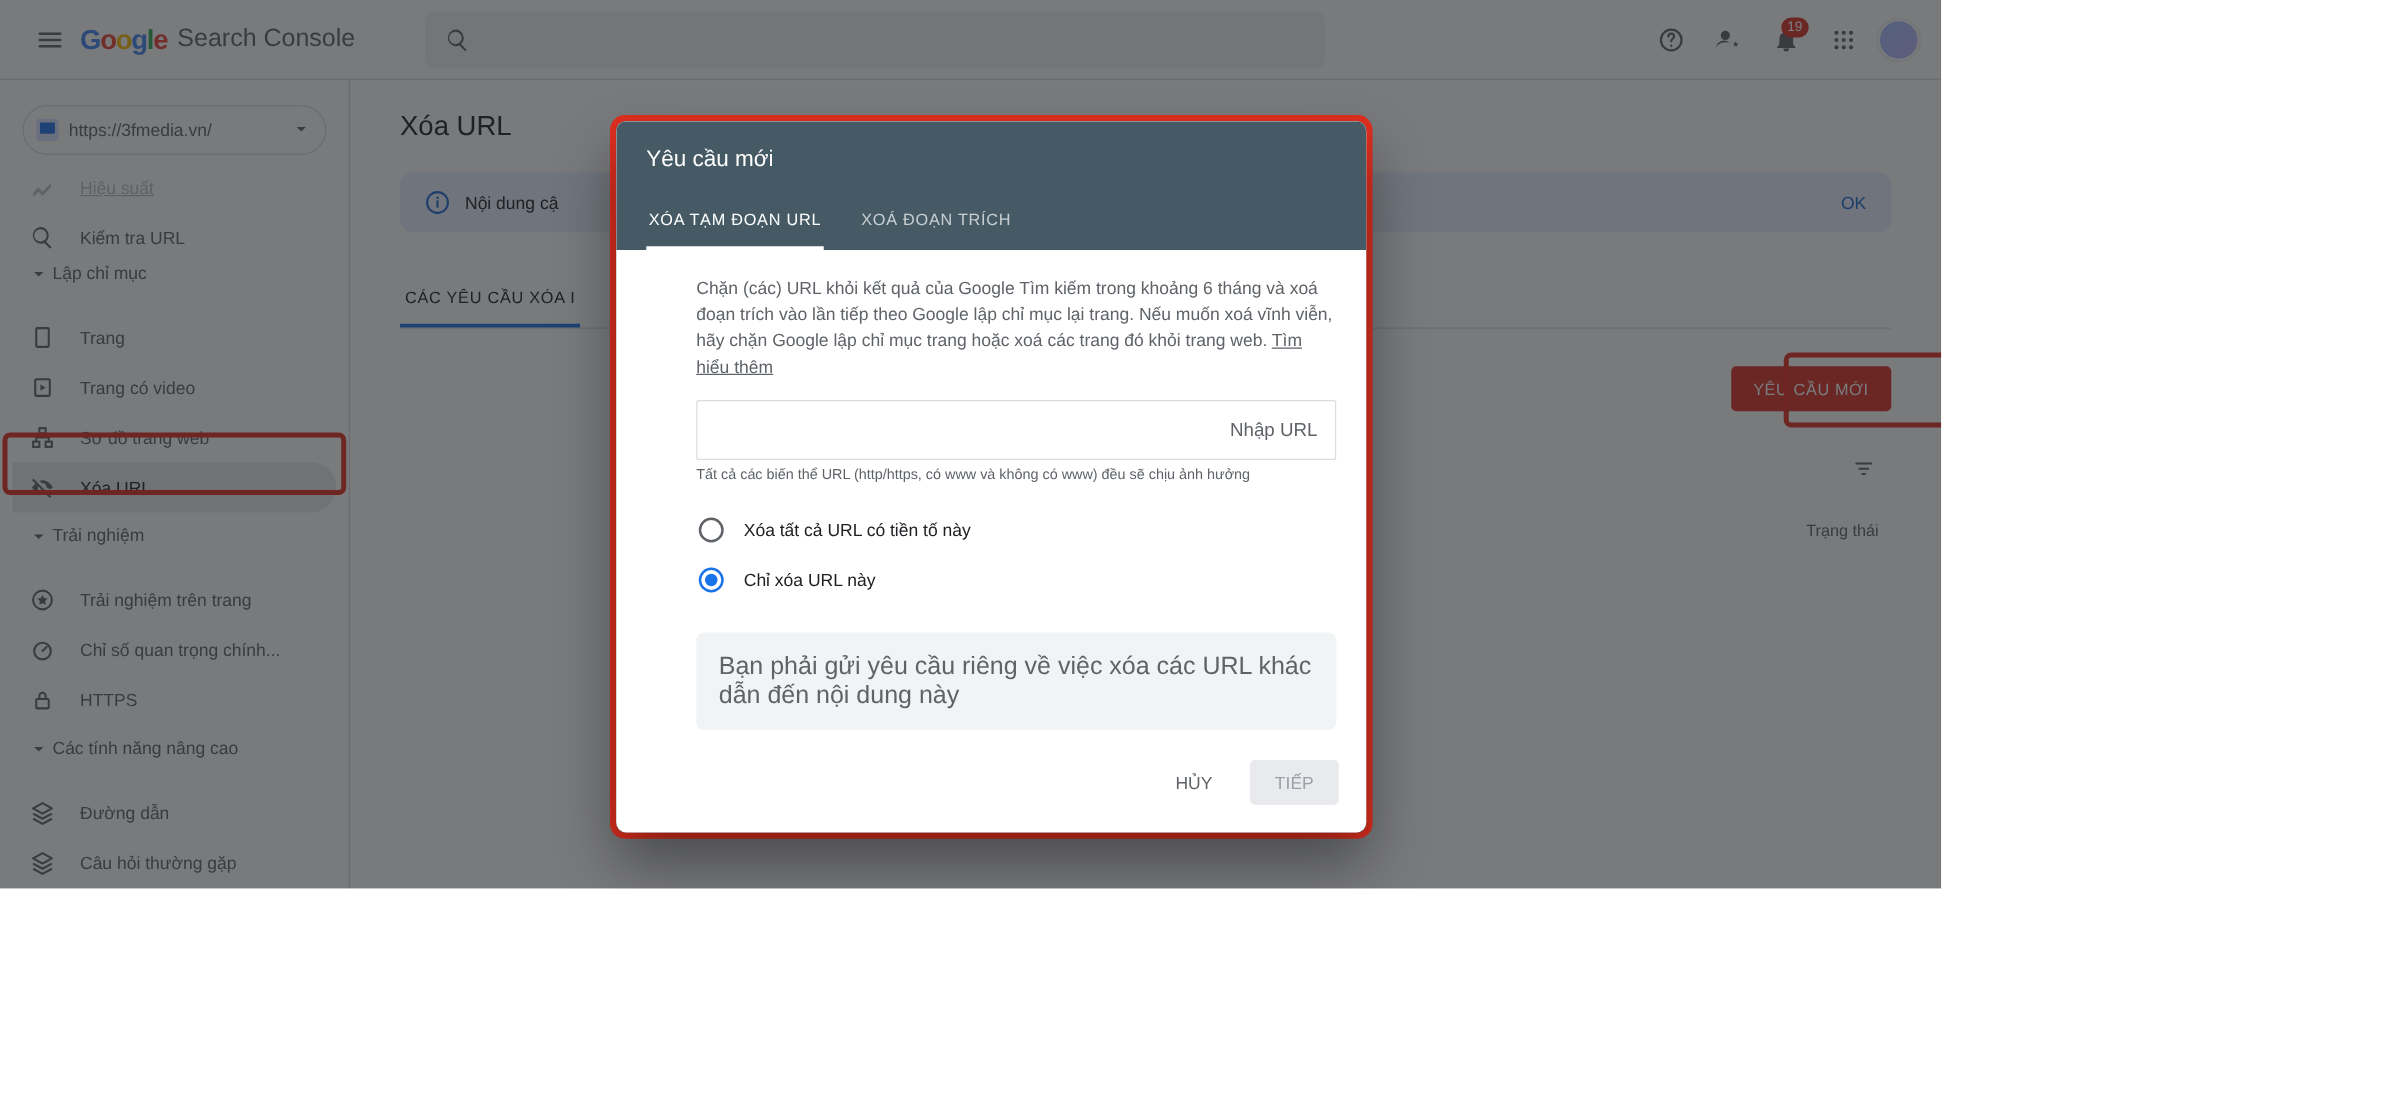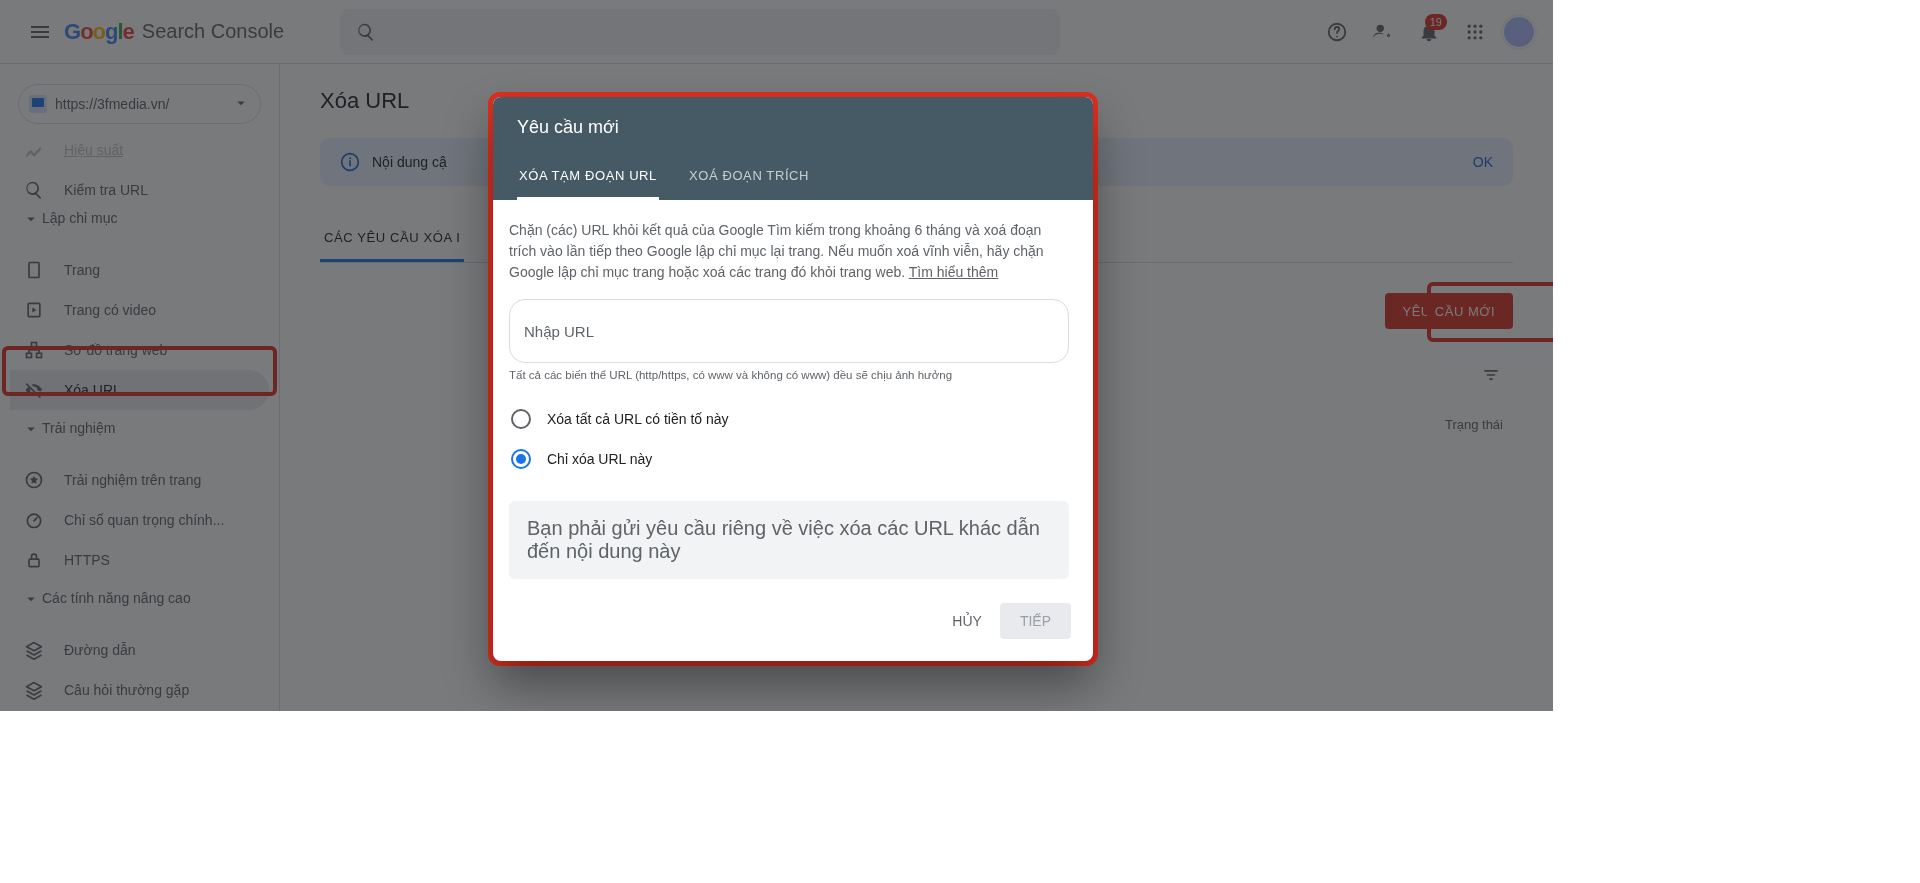"Chặn (các) URL khỏi kết" .dlg-body { margin-left: none -> 48px }
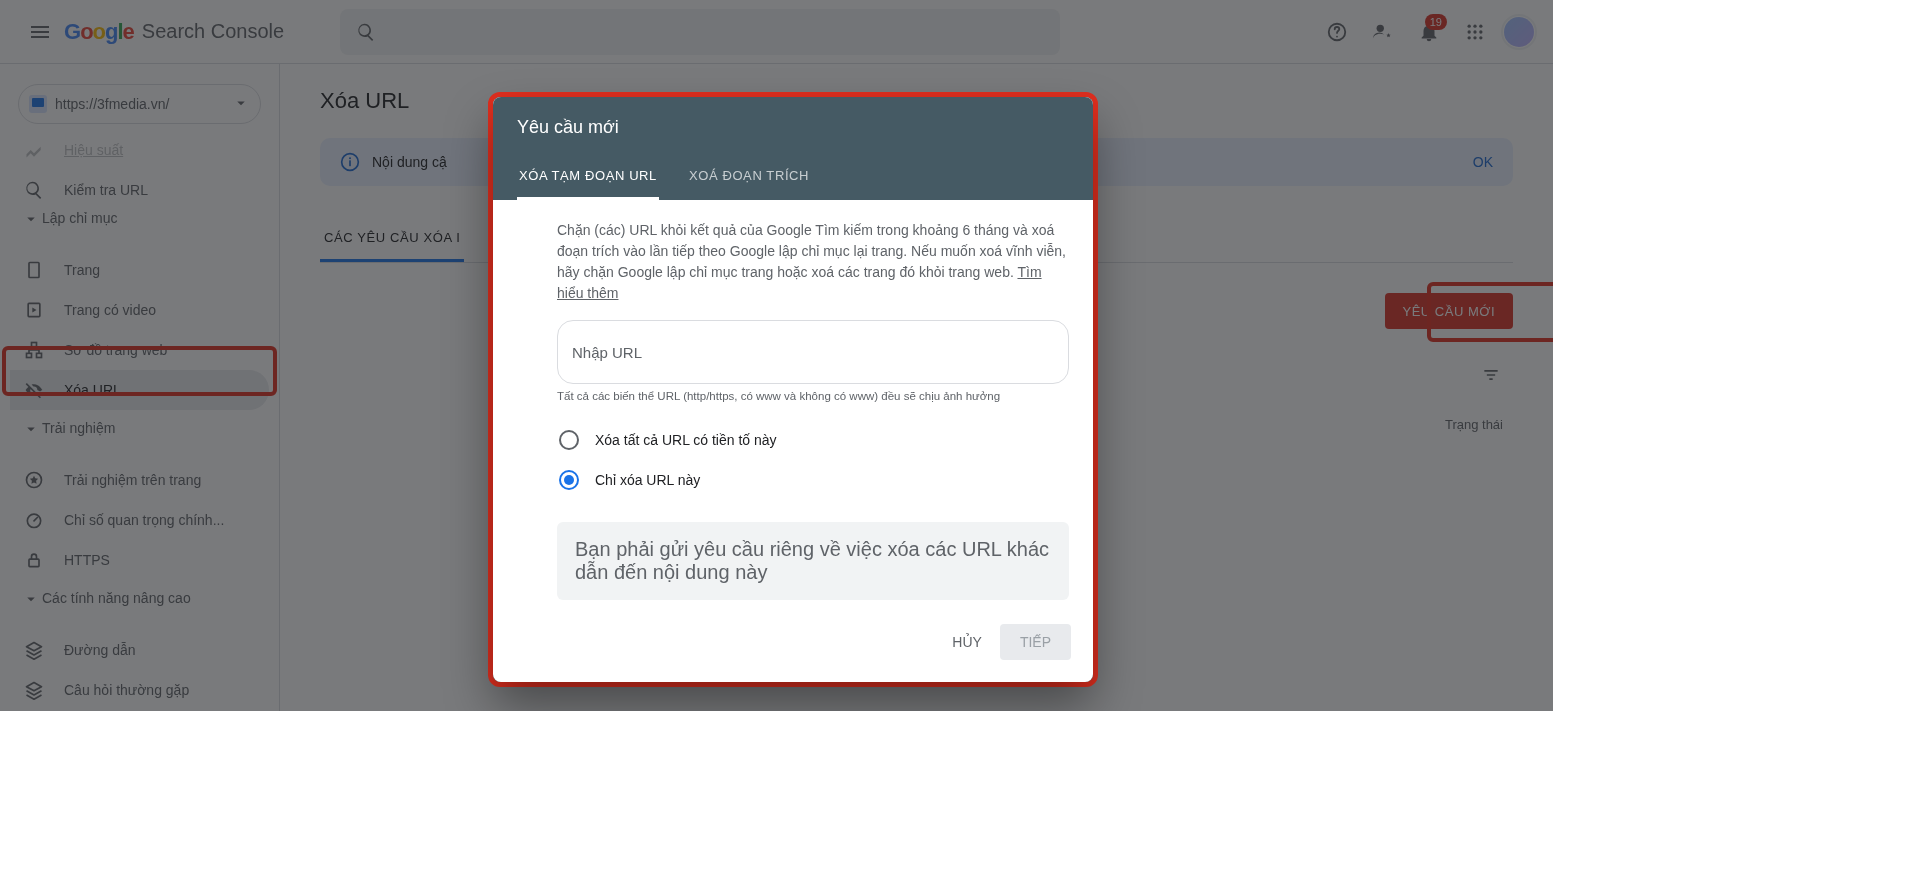"Nhập URL" .url-input { border-radius: 16px -> 2px; height: 64px -> 48px; text-align: none -> right }
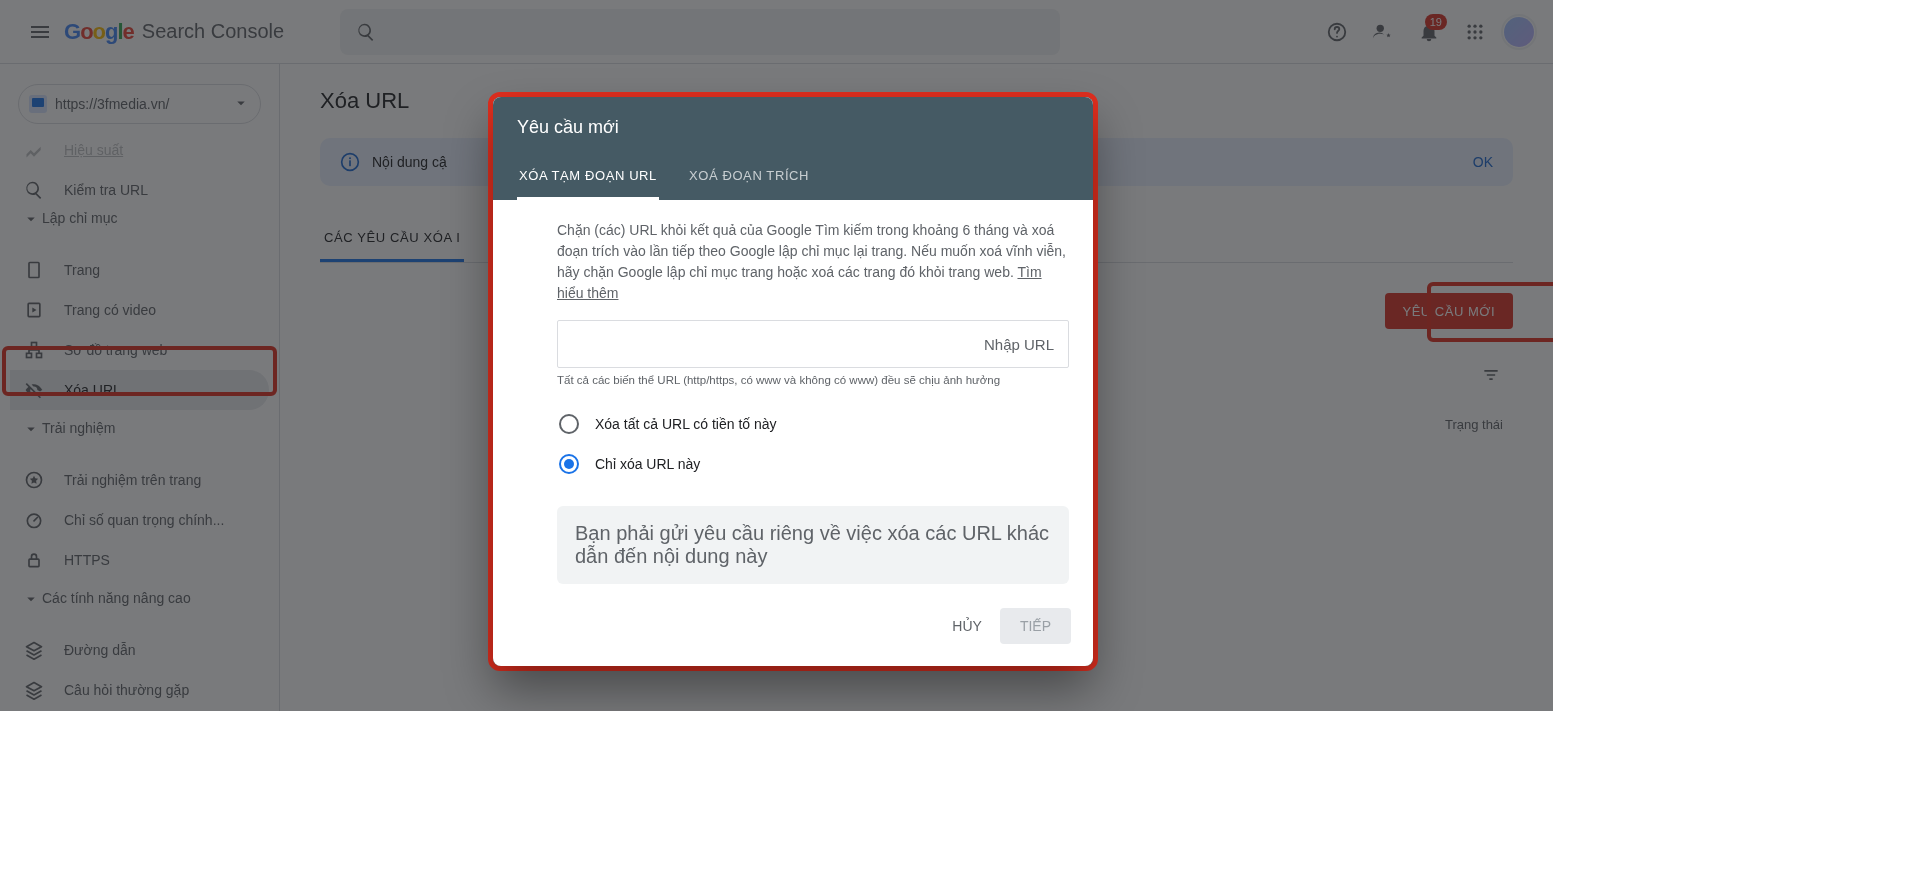"HỦY" .dlg-actions { gap: none -> 12px }
